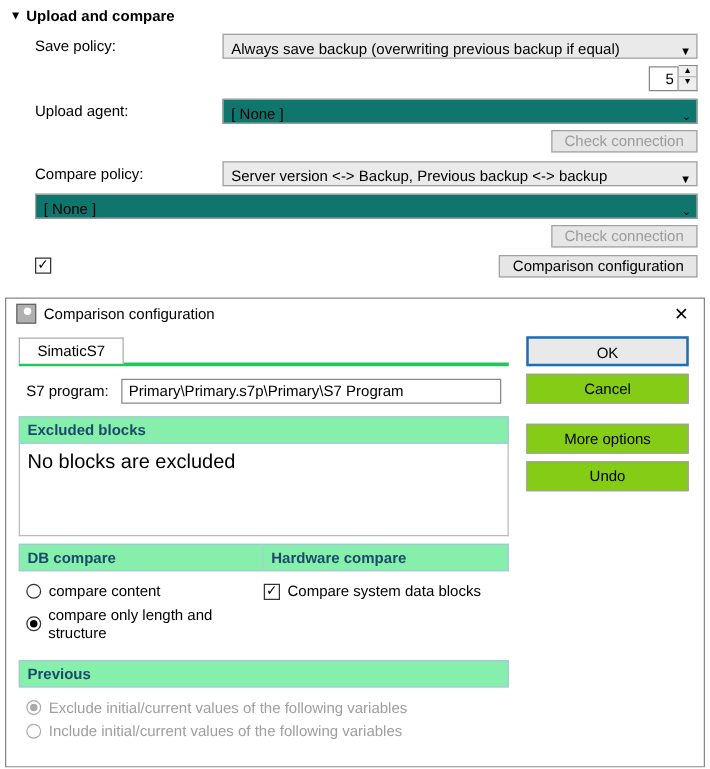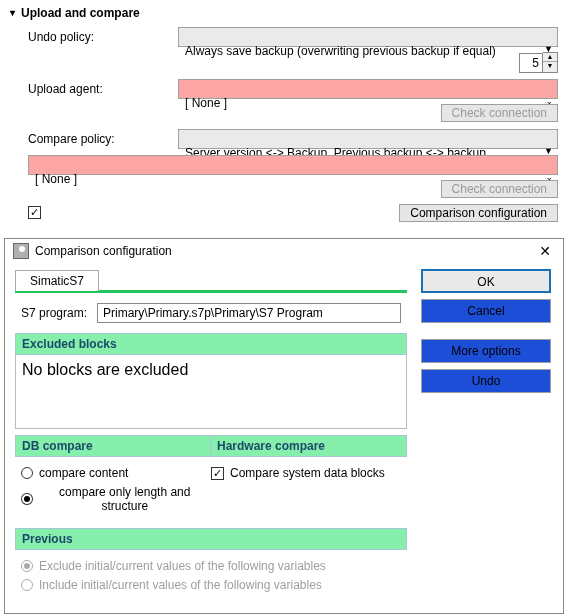"Undo policy:" div.label-col { text: Undo -> Save }
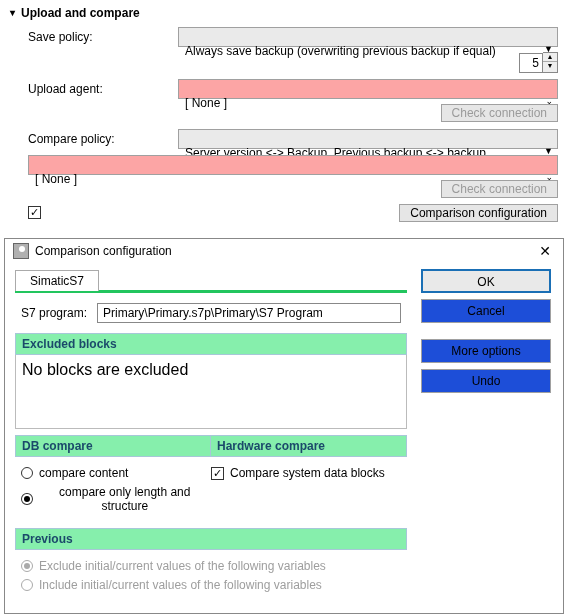"Always save backup (overwriting previous" .dropdown { align-items: flex-start -> flex-end }
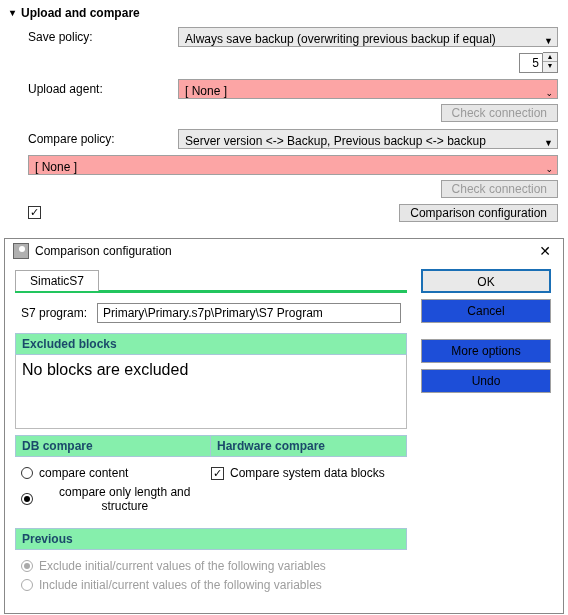"[ None ]" .dropdown.white { background: #fca5a5 -> #0f766e }
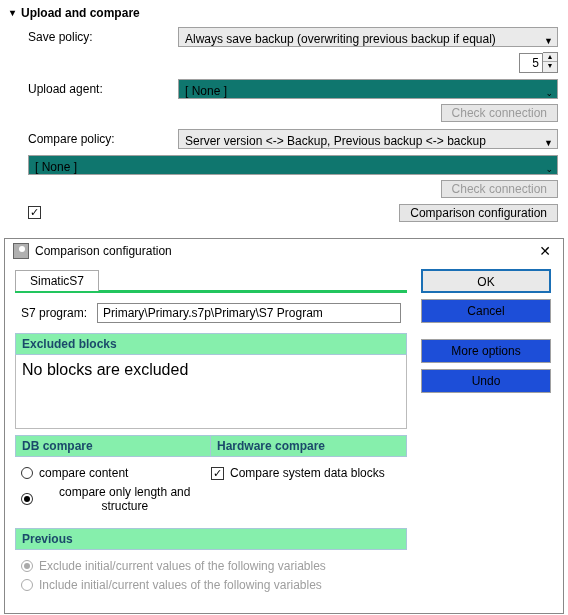"Cancel" .dlg-btn { background: #1d4ed8 -> #84cc16 }
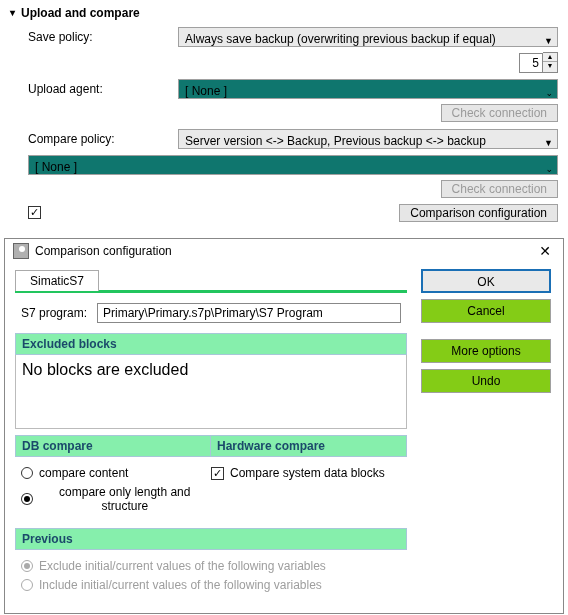"compare content" div.two-col { text-align: center -> none }
